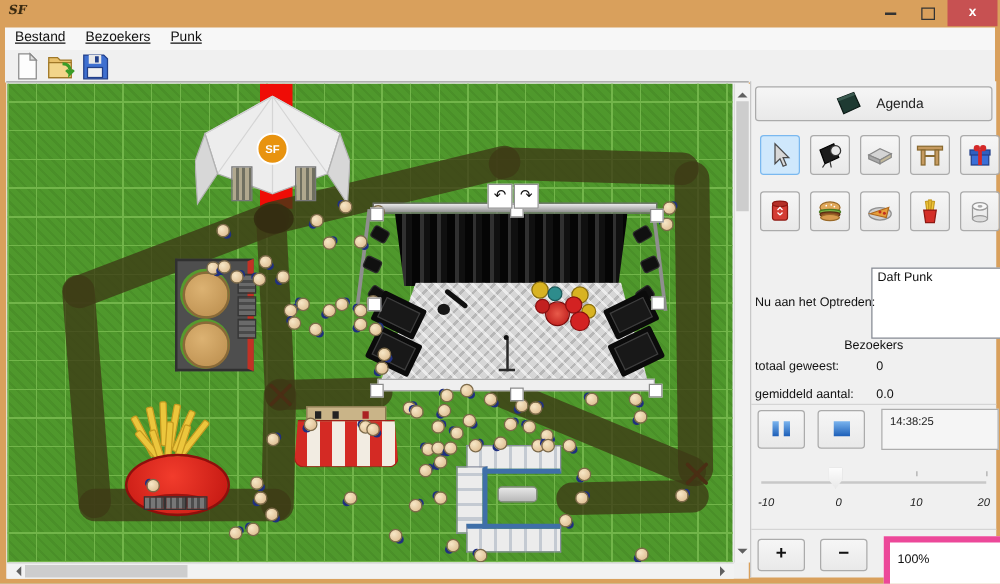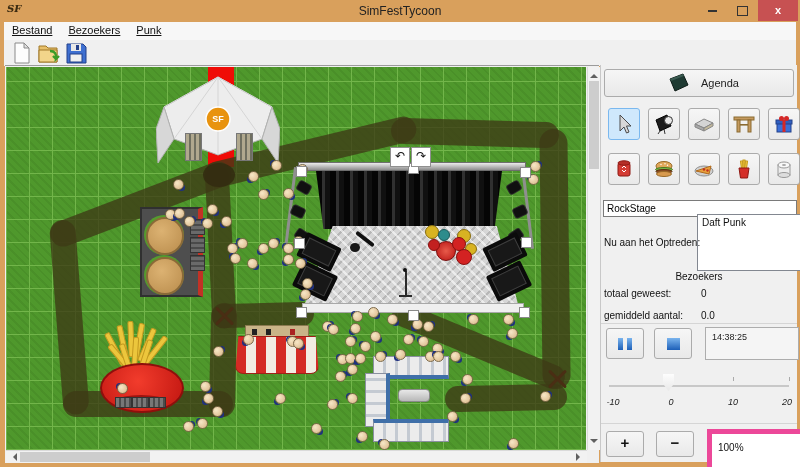"SimFestTycoon" div { html: <div>SimFestTycoon</div> -> none }
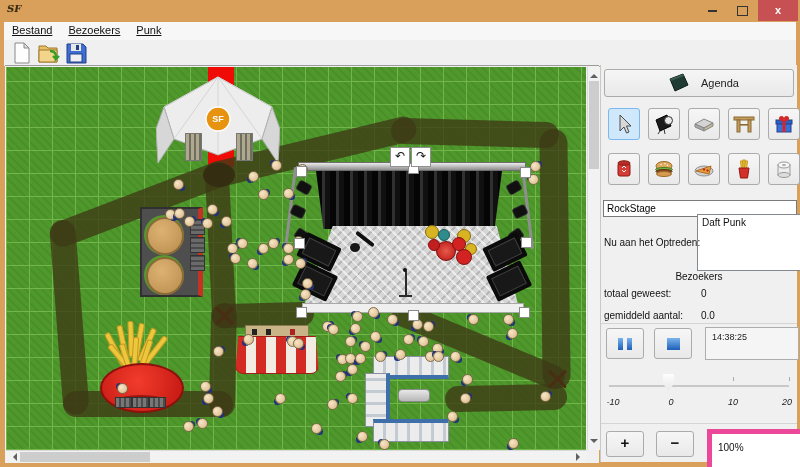"RockStage" input { html: <input> -> none }
